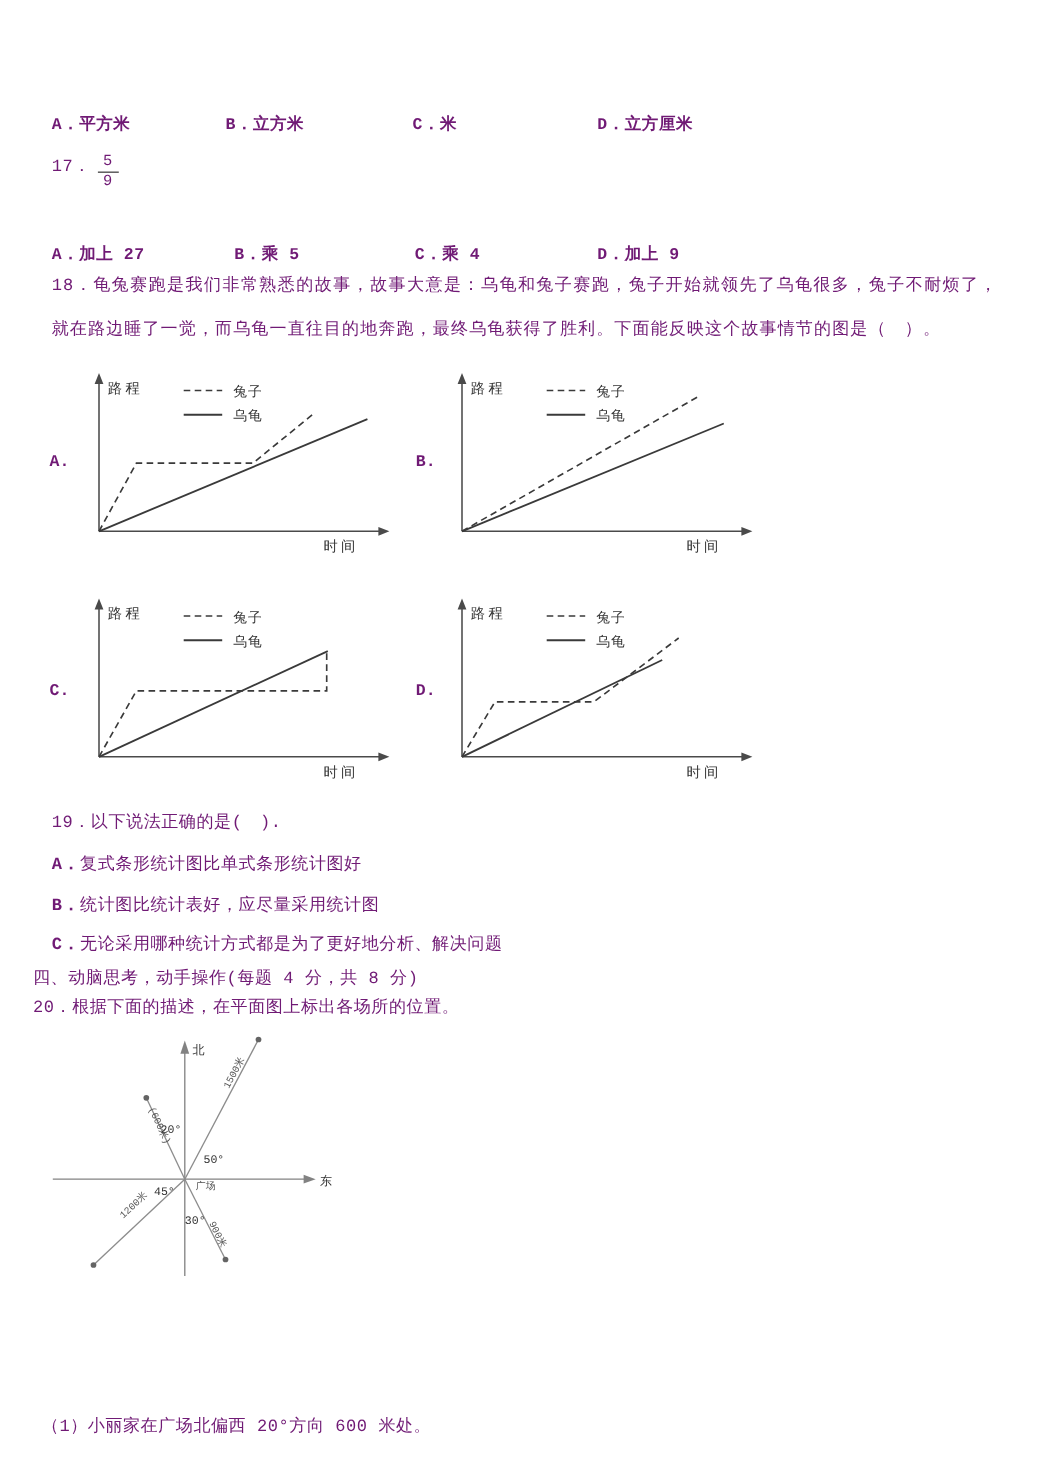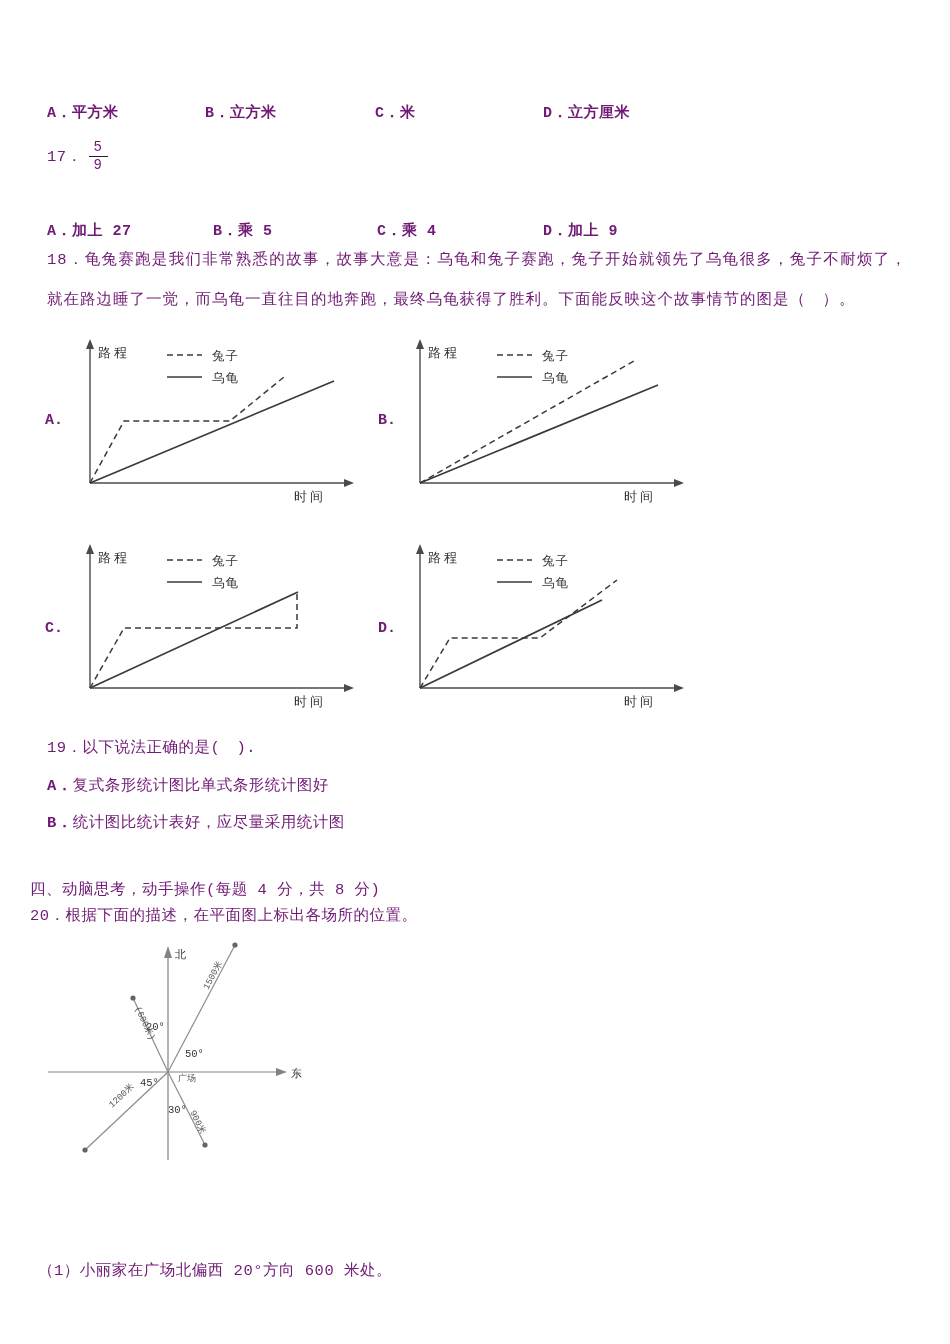"17．" .q17-line { align-items: center -> none }
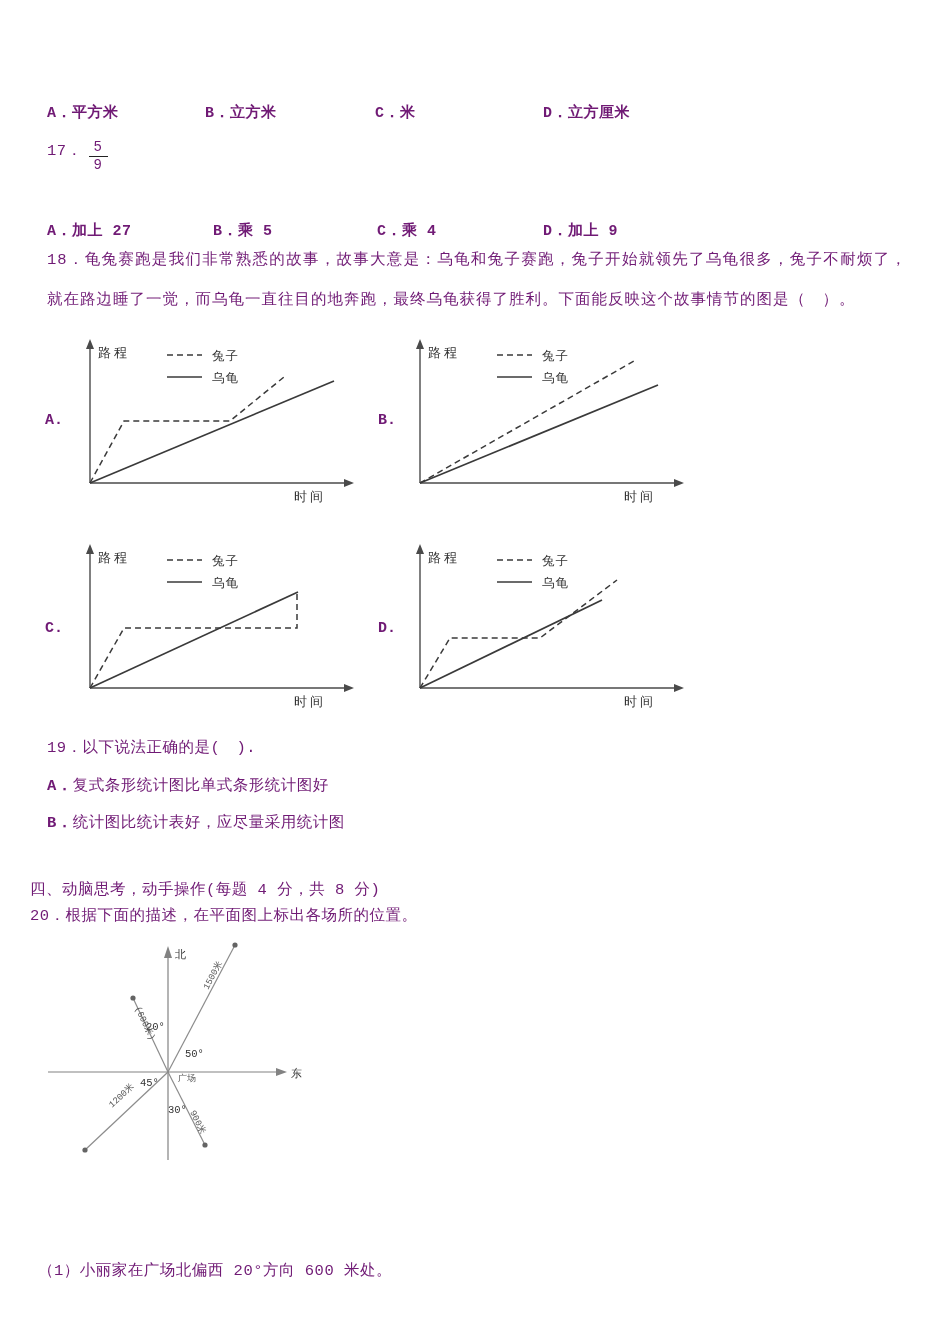"C．无论采用哪种统计方式都是为了更好地分析、解决问题" div.abs { html: none -> <div><span>C．</span><span>无论采用哪种统计方式都是为了更好地分析、解决问题</span></div> }
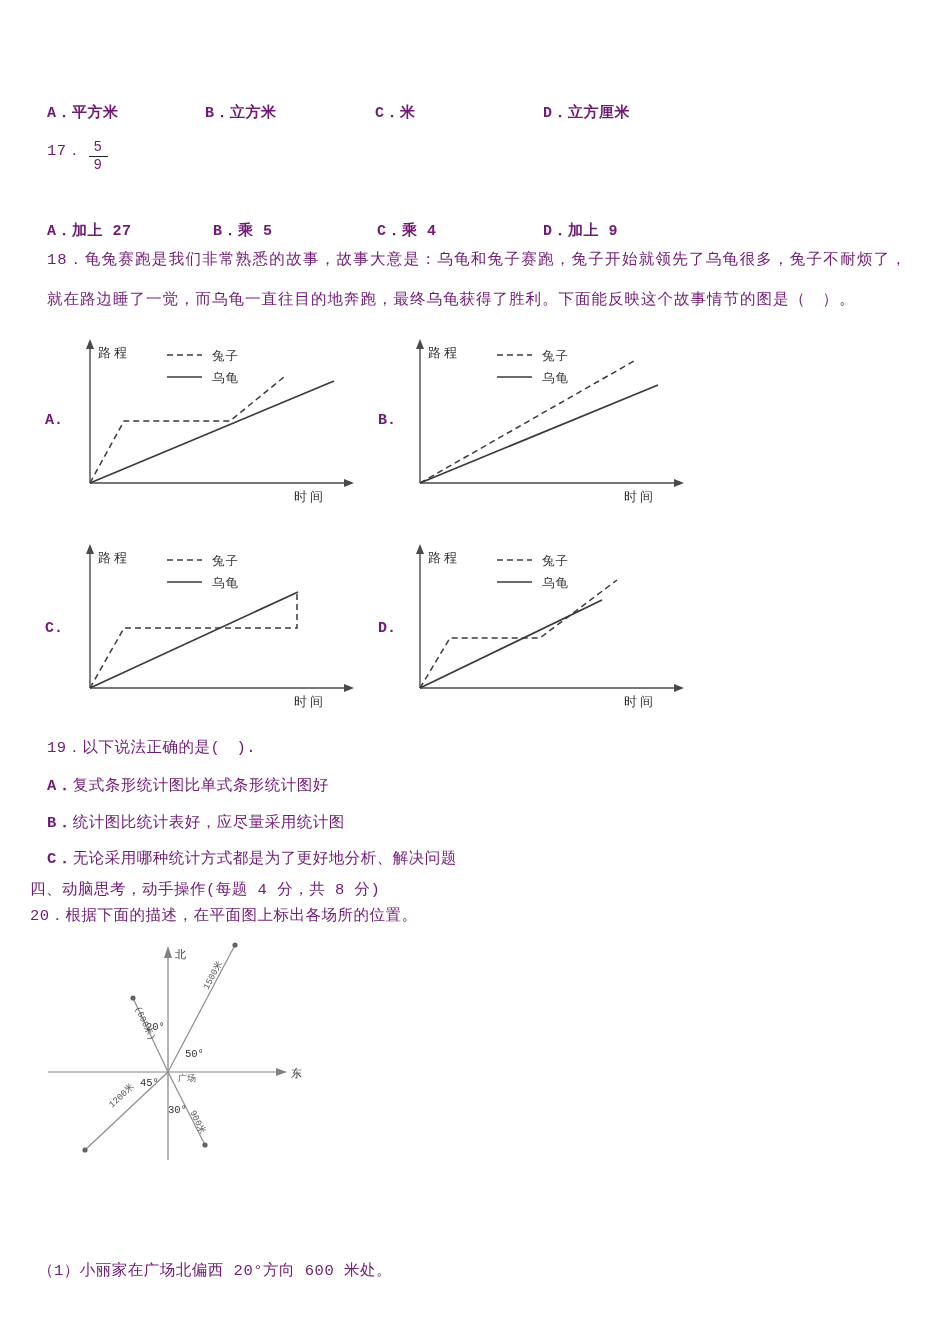"（1）小丽家在广场北偏西 20°方向 600 米处。" div.abs { top: 1260px -> 1286px }
